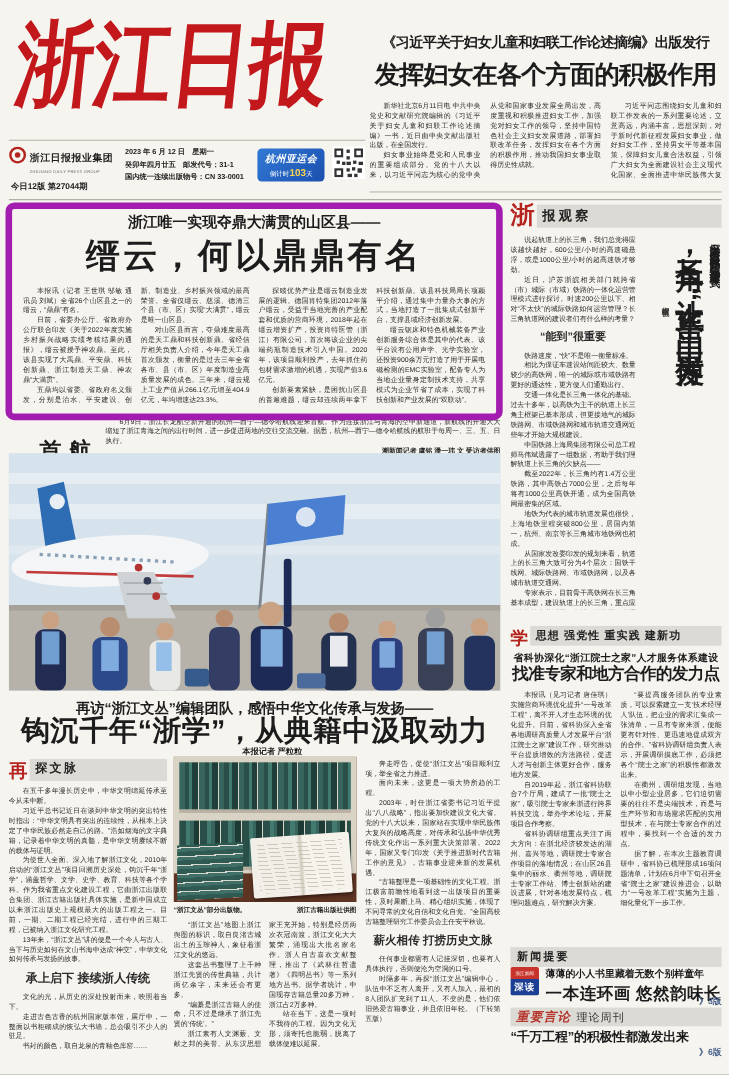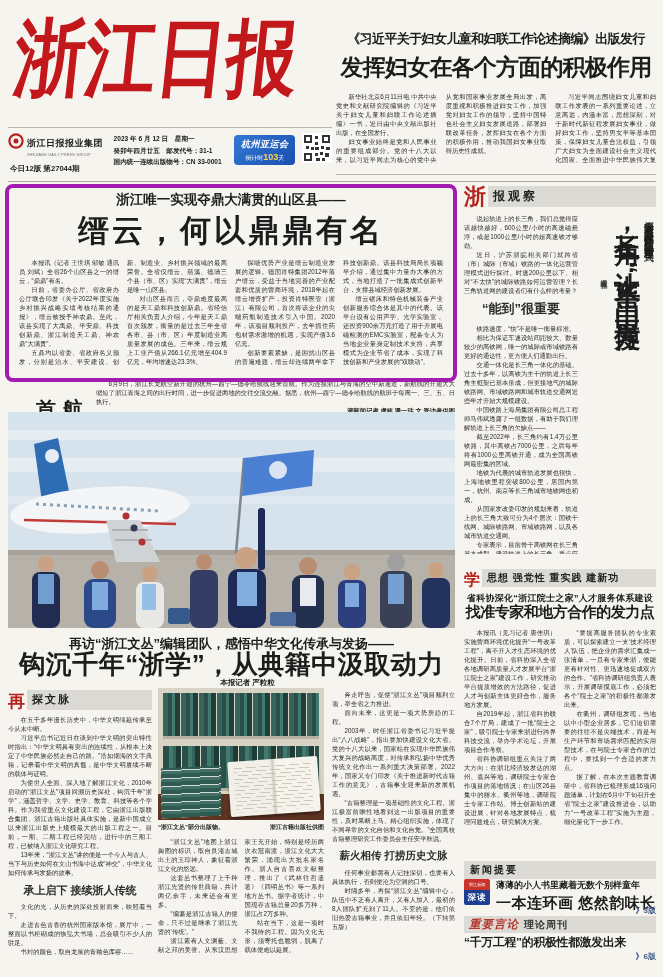"浙江唯一实现夺鼎大满贯的山区县——" .featured { border: 4px solid #a21caf -> 6px solid #a21caf }
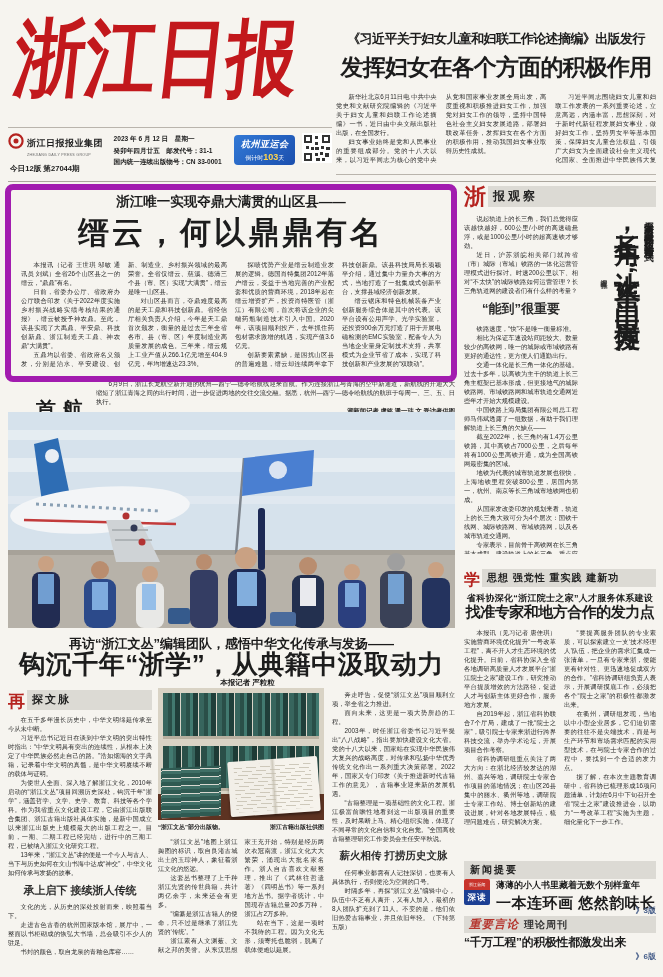"“能到”很重要" .obs-sub { font-size: 13px -> 10px }
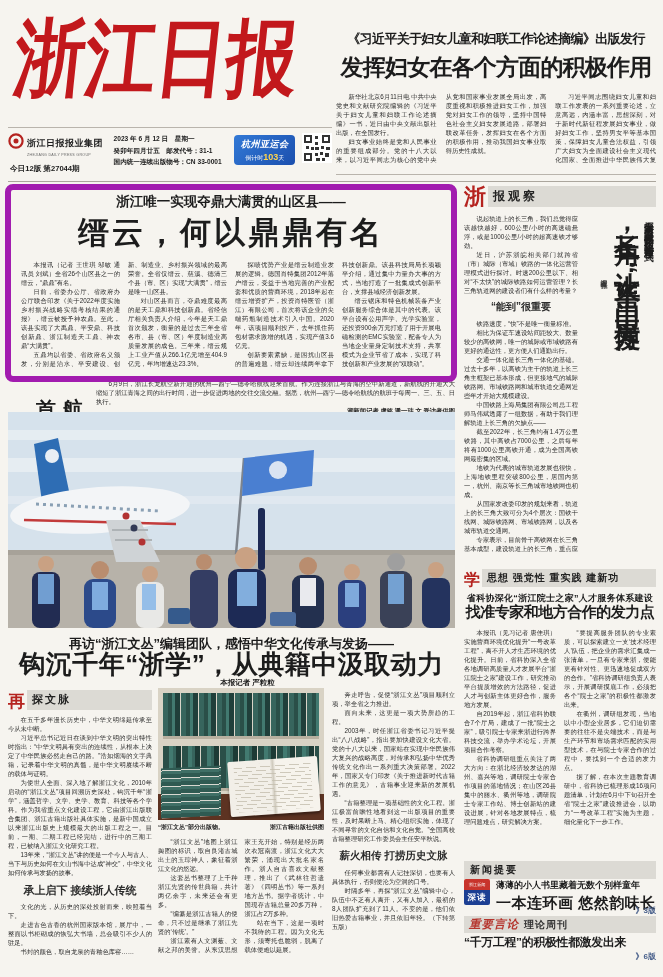"理论周刊" .theory-rest { font-weight: bold -> normal }
